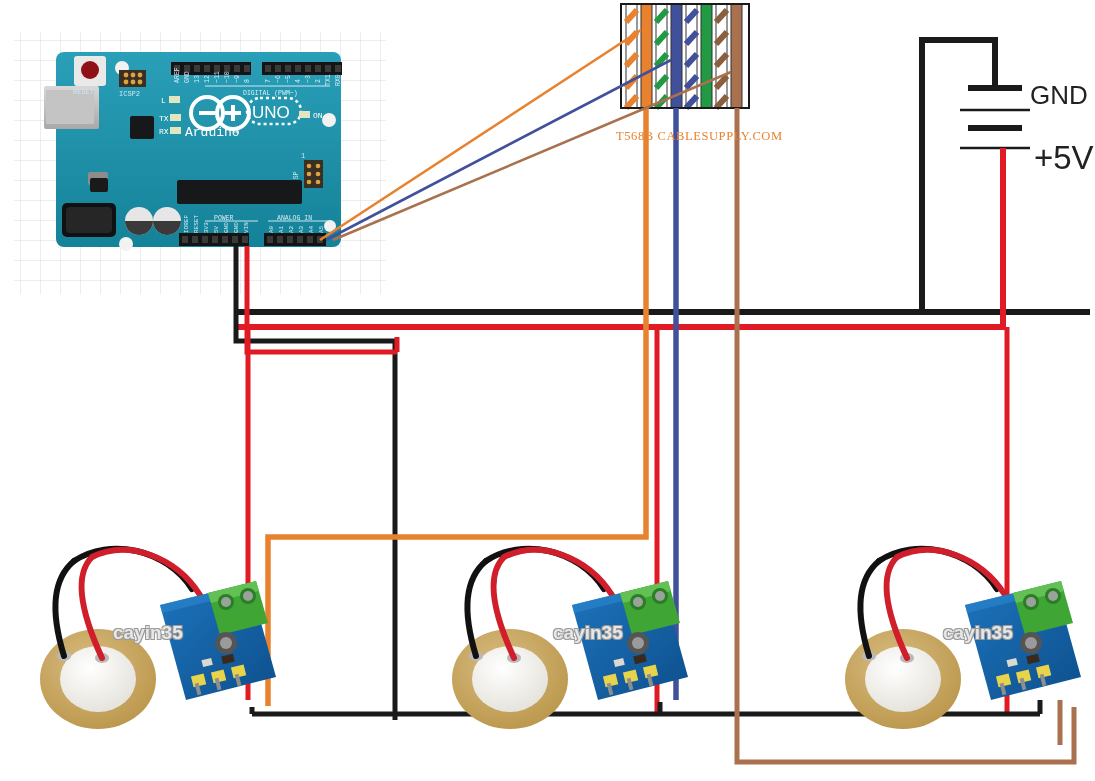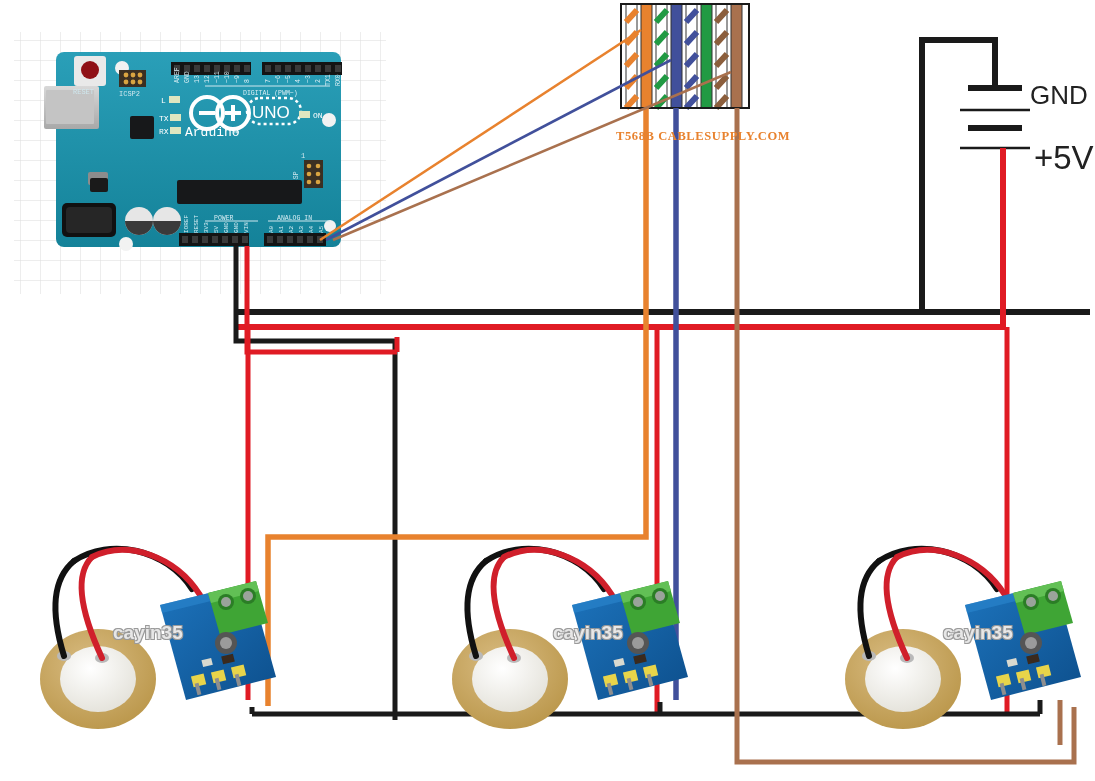"T568B CABLESUPPLY.COM" #cable-label { font-weight: bold -> normal }
